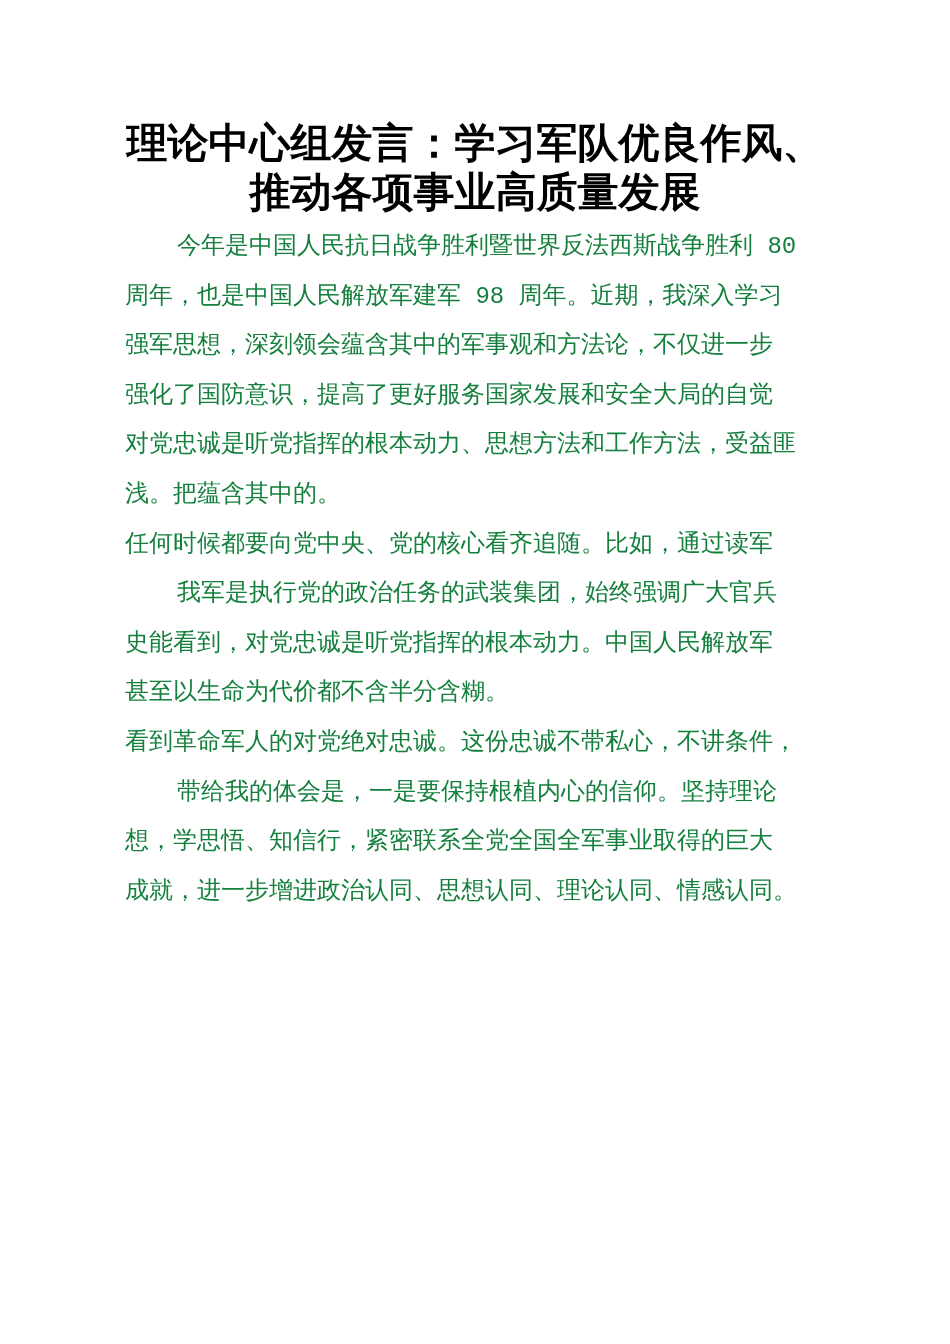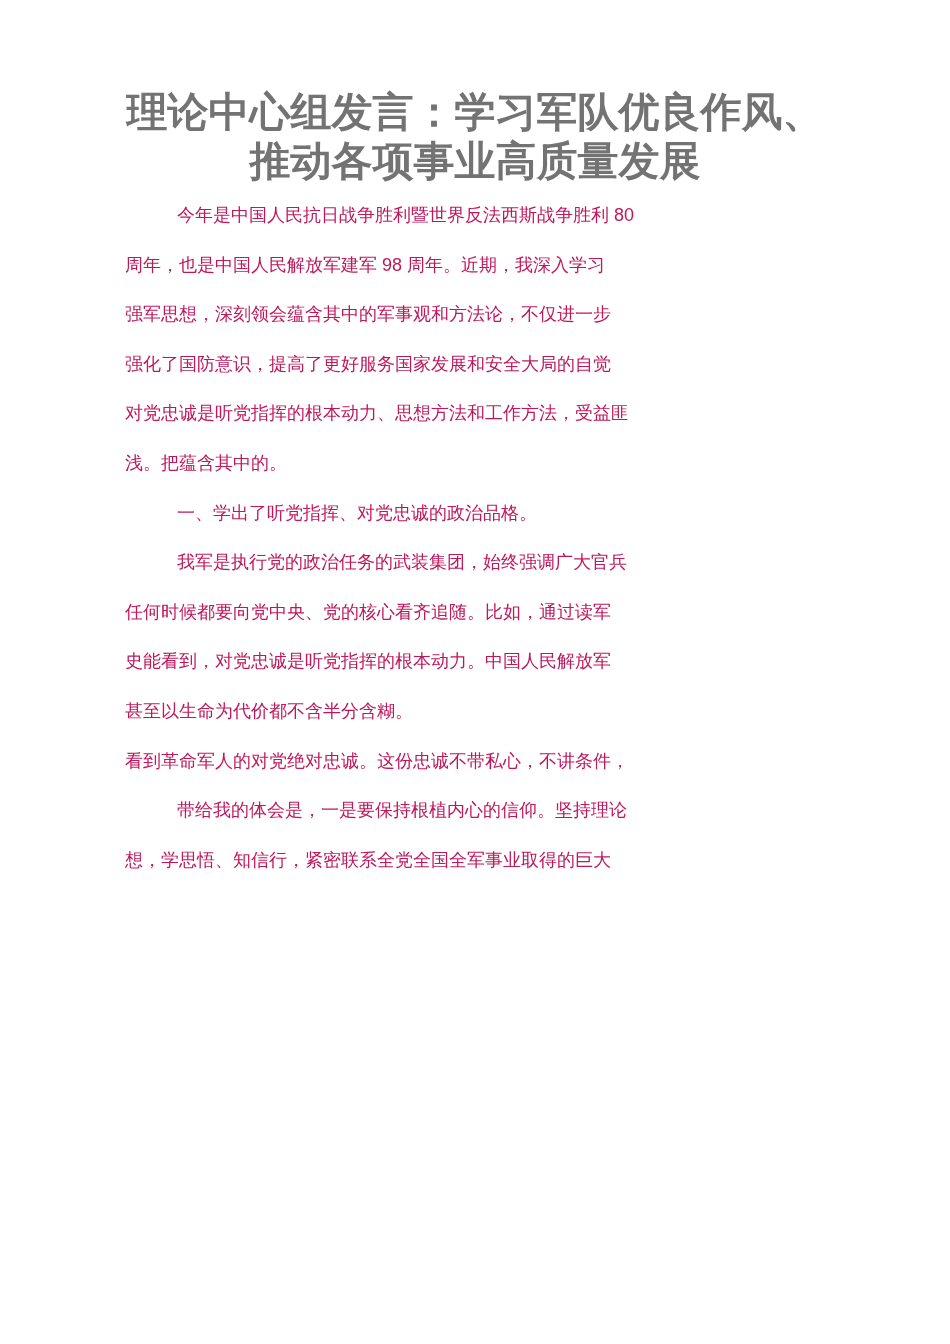"理论中心组发言：学习军队优良作风、" .doc-title { color: #737373 -> #000000; padding-top: 88px -> 119px }
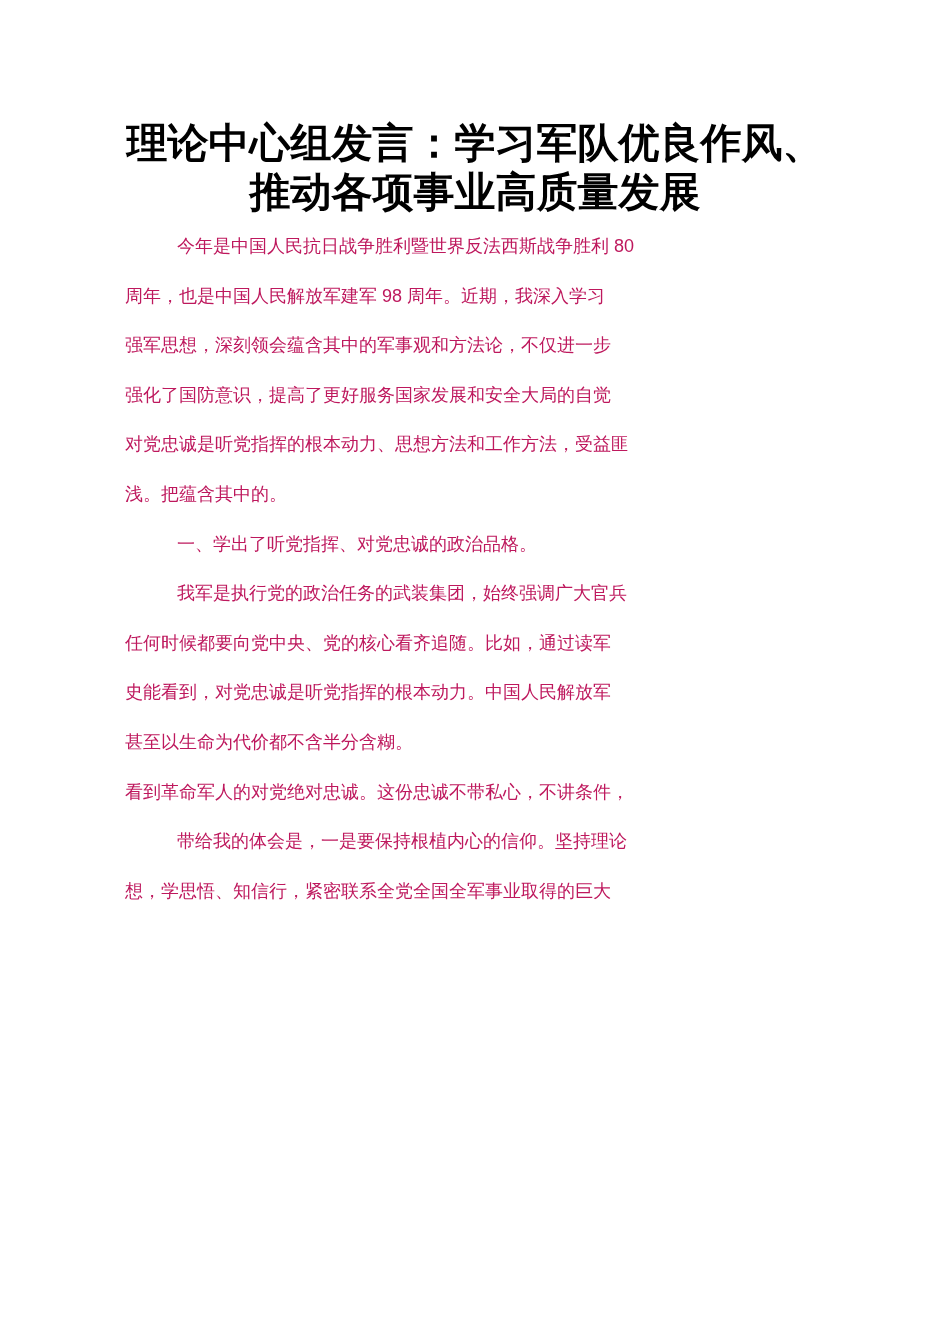"今年是中国人民抗日战争胜利暨世界反法西斯战争胜利 80" .doc-body { color: #be185d -> #15803d; font-family: Liberation Sans, sans-serif -> Liberation Mono, monospace; font-size: 18px -> 24px }
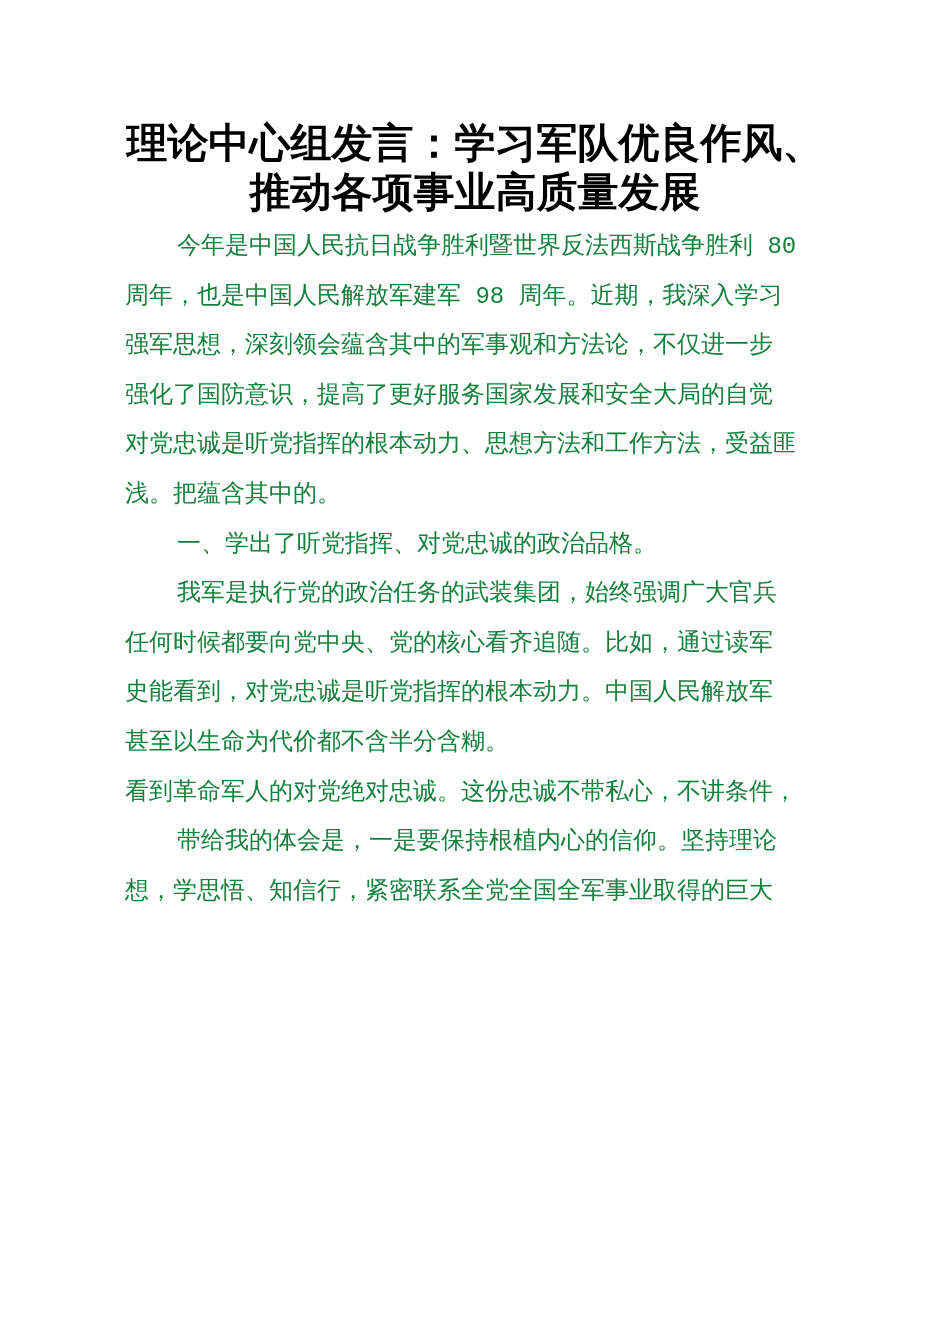"一、学出了听党指挥、对党忠诚的政治品格。" div.para { html: <div> <div>一、学出了听党指挥、对党忠诚的政治品格。</div> </div> -> none }
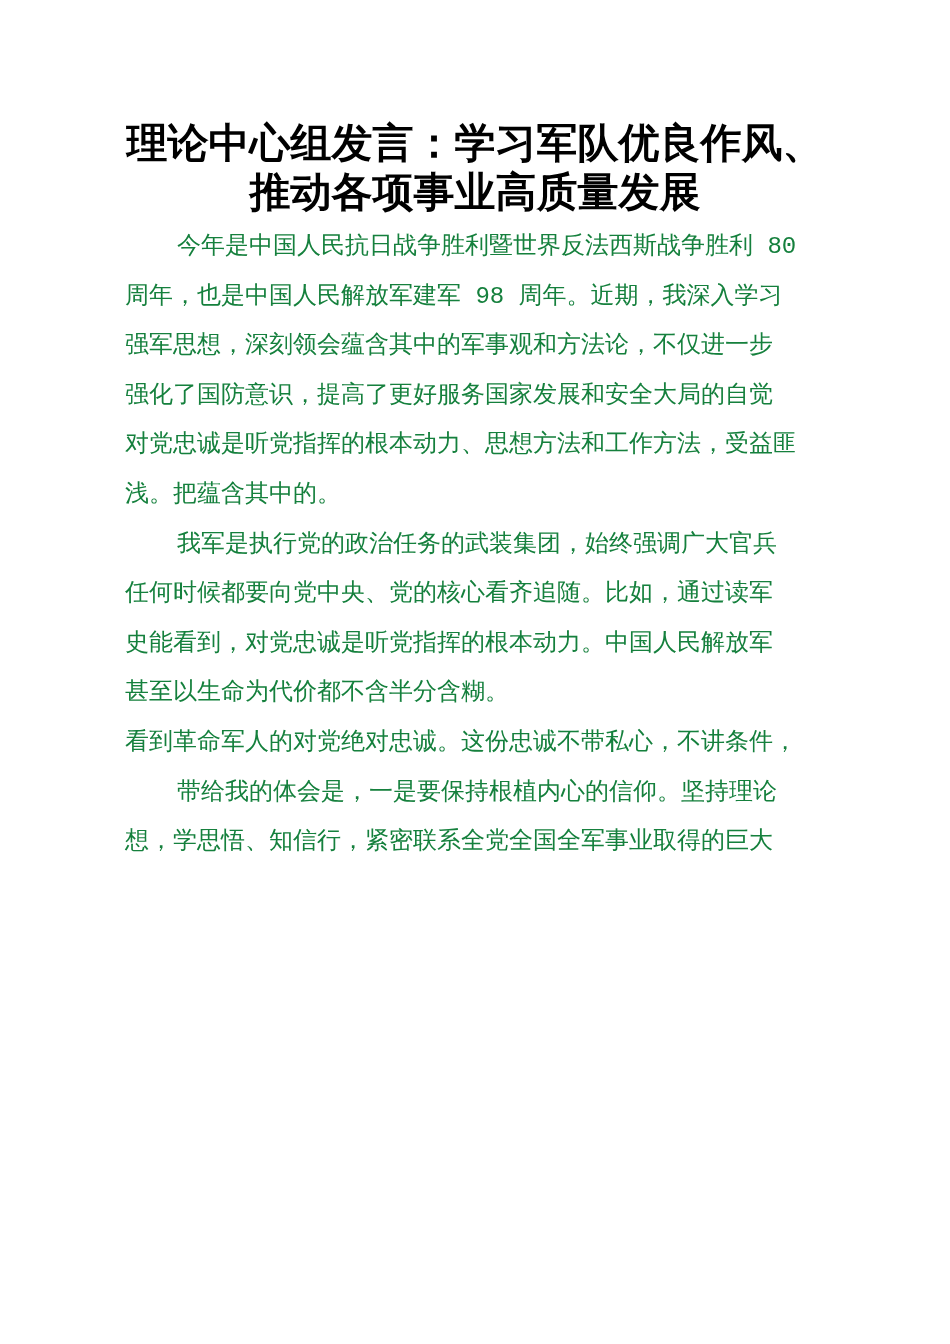"我军是执行党的政治任务的武装集团，始终强调广大官兵" div.line { order: before "任何时候都要向党中央、党的核心看齐追随。比如，通过读军" -> after "任何时候都要向党中央、党的核心看齐追随。比如，通过读军" }
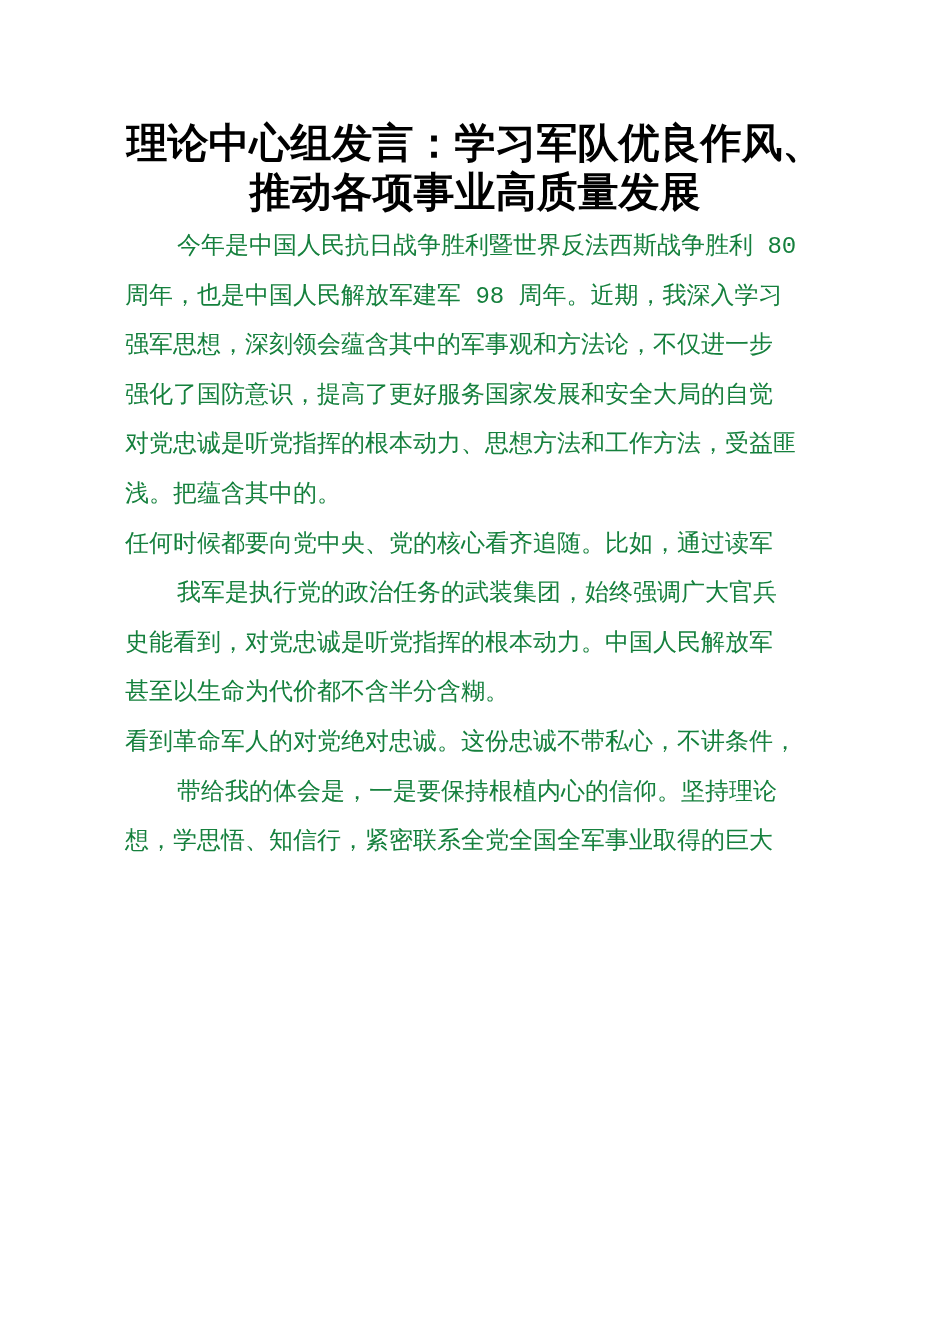"成就，进一步增进政治认同、思想认同、理论认同、情感认同。" div.line { html: none -> <div>成就，进一步增进政治认同、思想认同、理论认同、情感认同。</div> }
